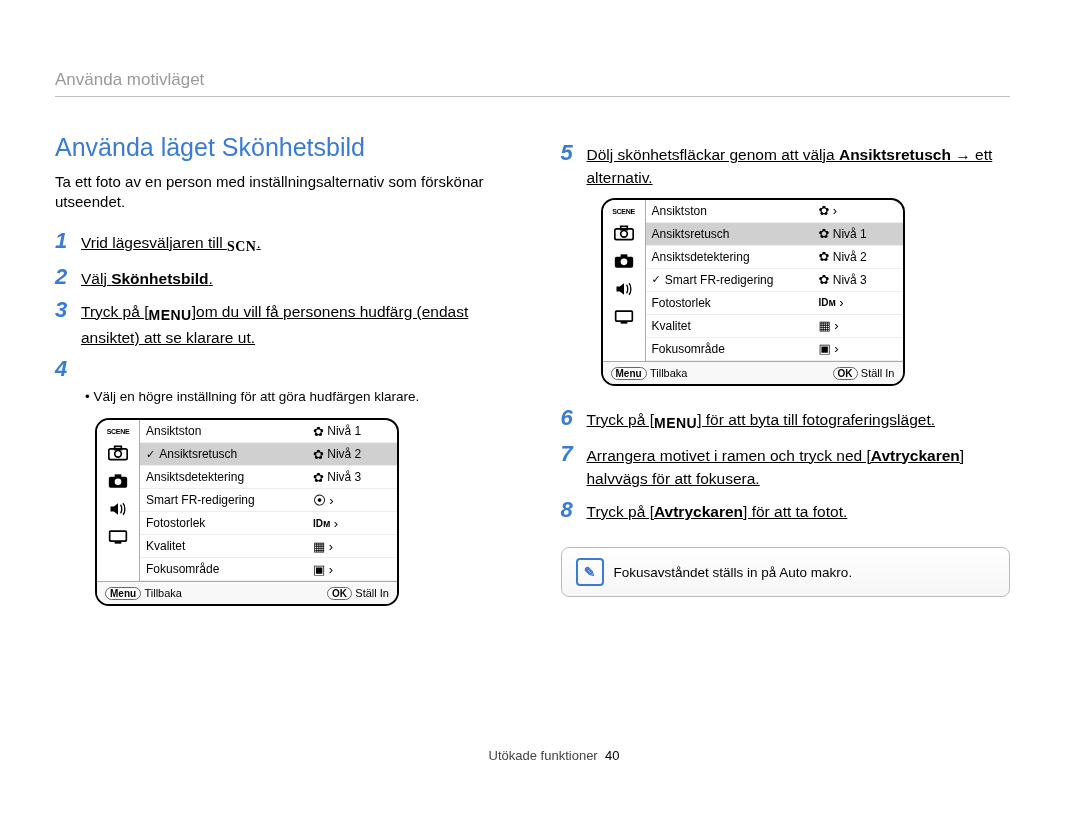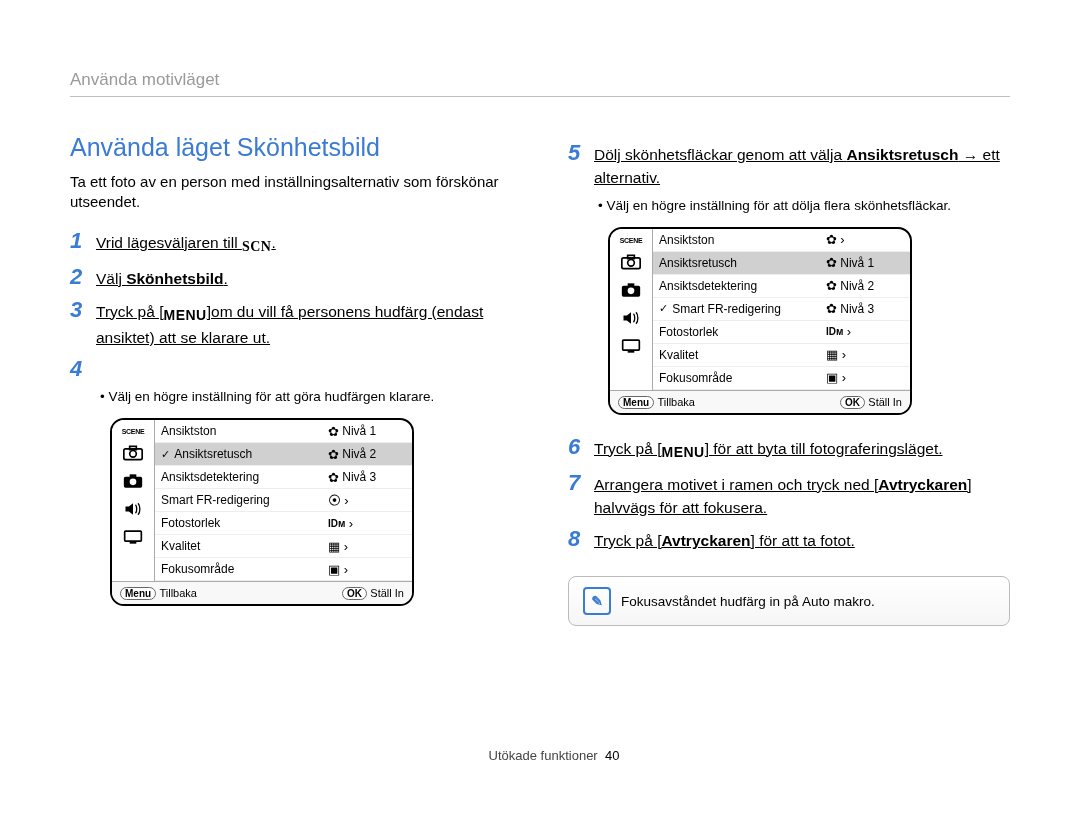"Använda motivläget" .page { padding: 70px 70px 0 70px -> 70px 70px 0 55px }
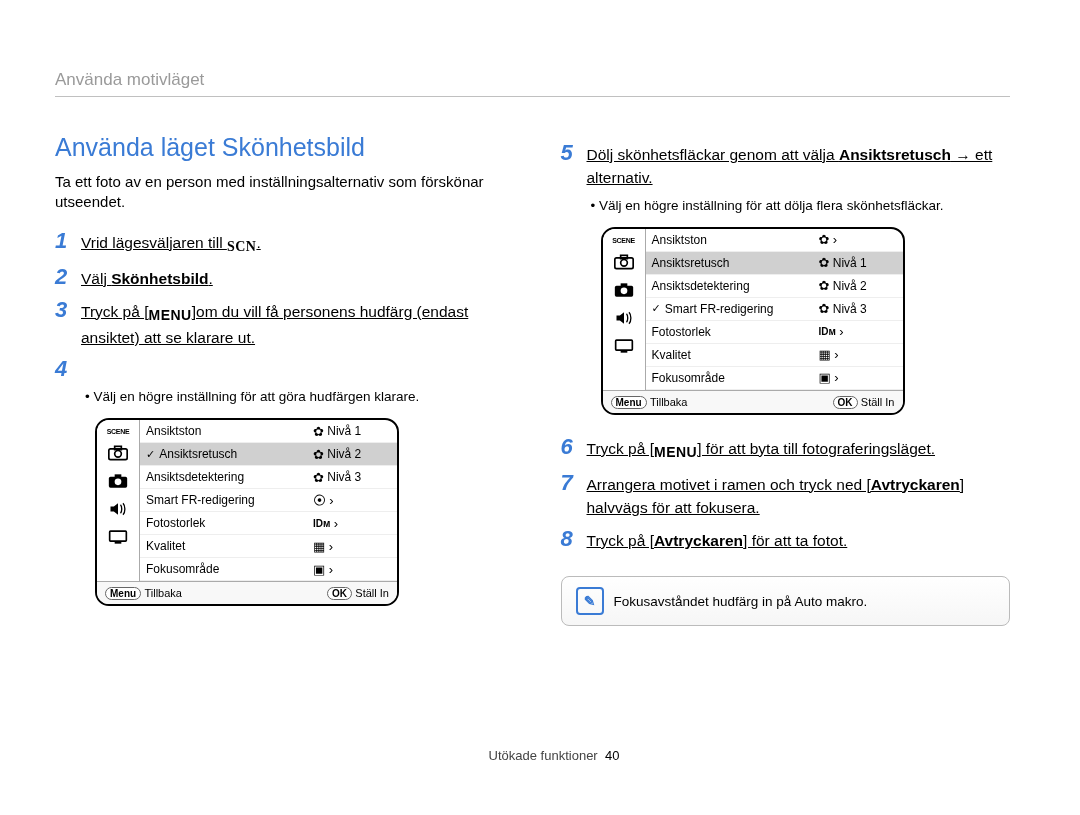"Välj en högre inställning för att dölja" div.bullet { html: <div>Välj en högre inställning för att dölja flera skönhetsfläckar.</div> -> none }
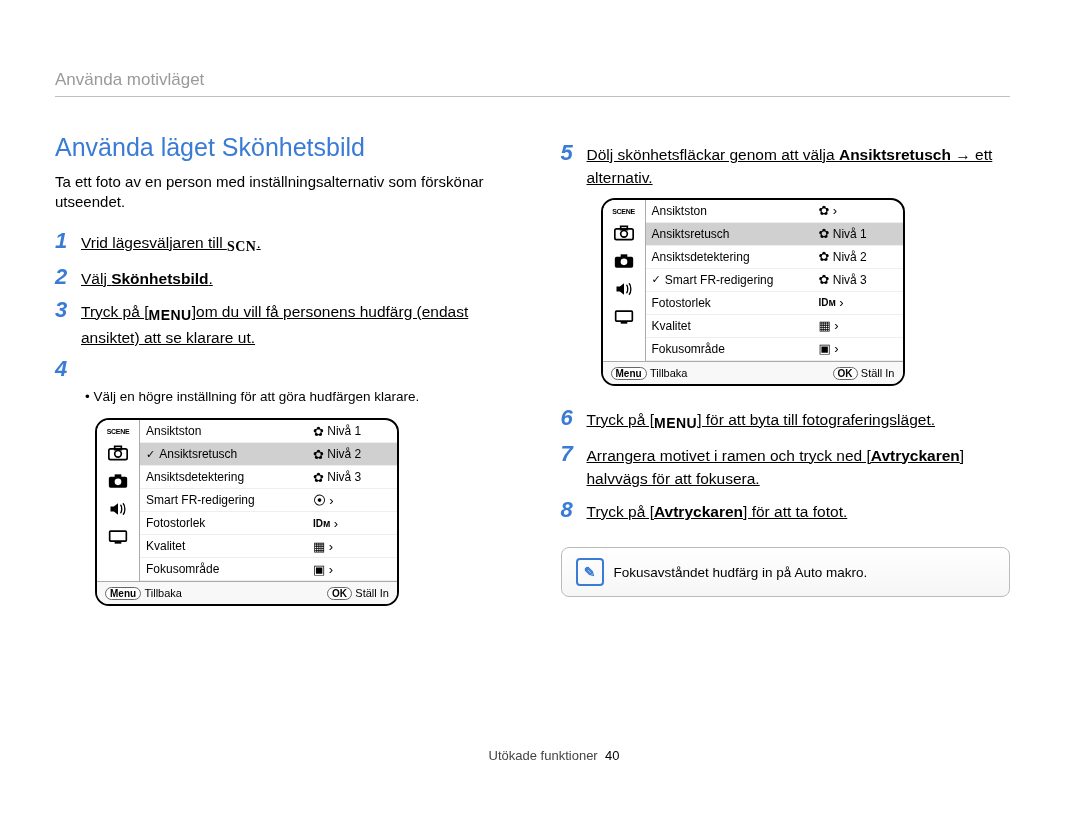"Fokusavståndet hudfärg in på" span { text: hudfärg -> ställs }
